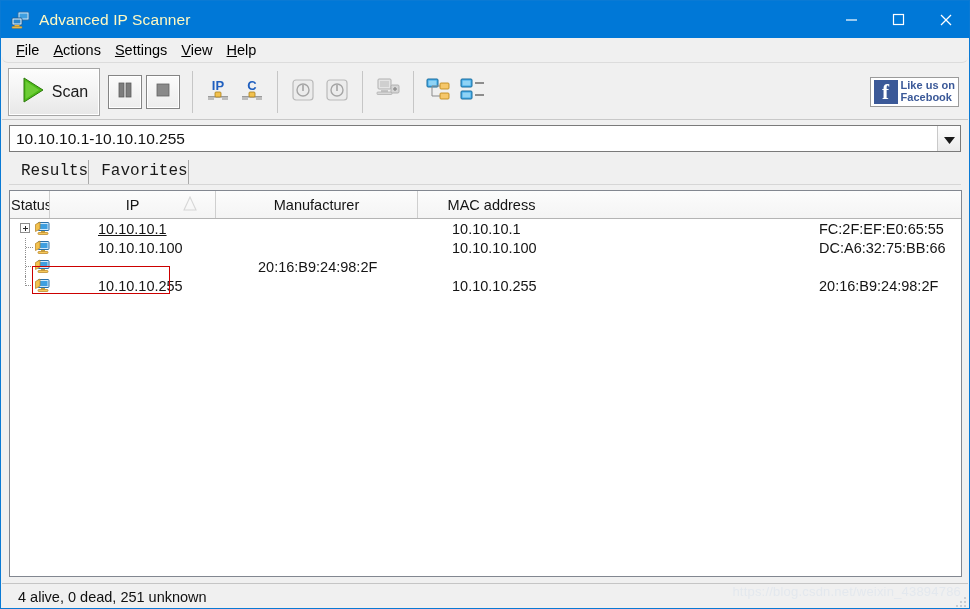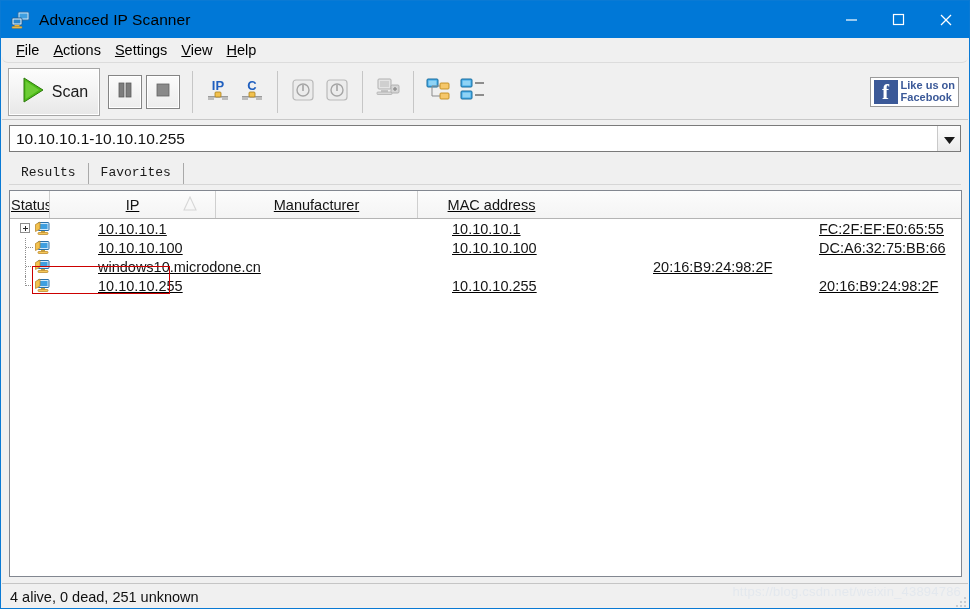"Advanced IP Scanner" .title-text { color: #000000 -> #fef9c3 }
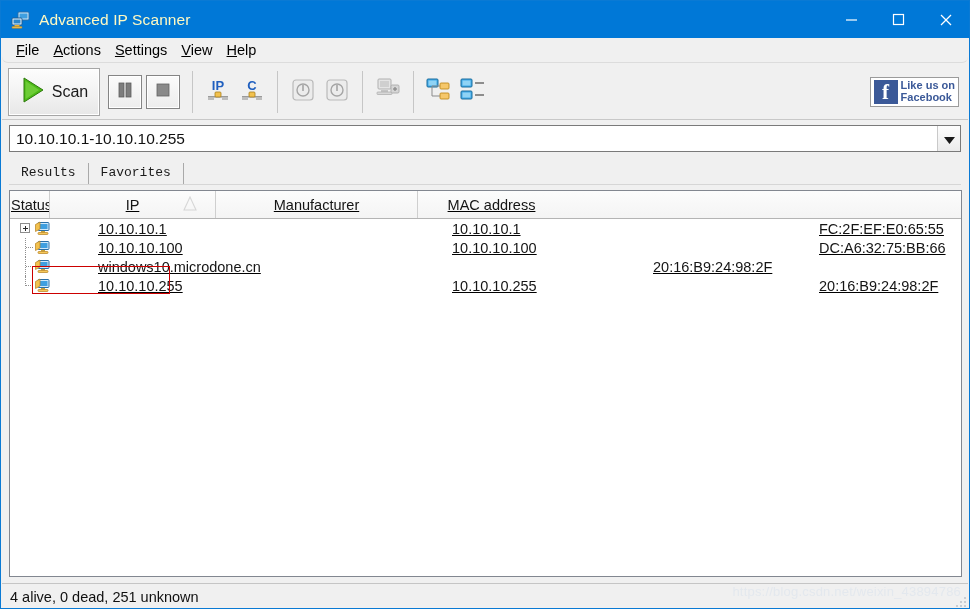"Results" .tab { font-size: 13px -> 16px; padding: 2px 12px 4px 12px -> 2px 0 4px 12px }
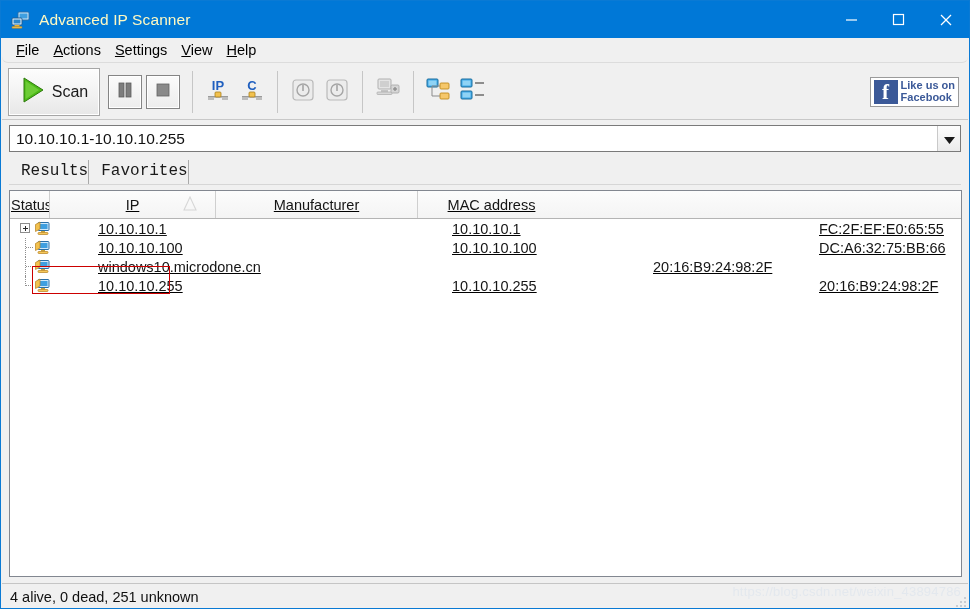"Status" .table-wrap { text-decoration: underline -> none }
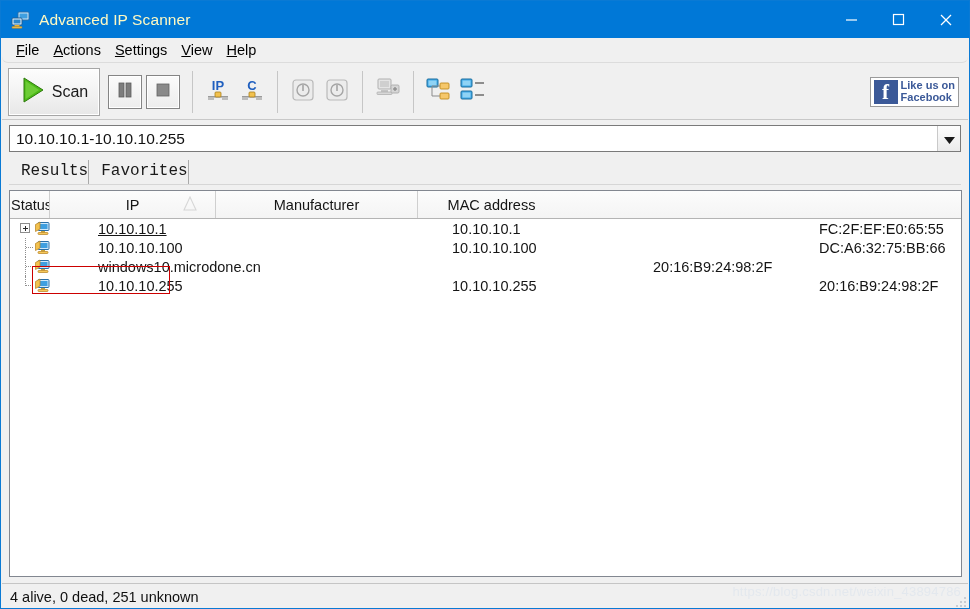"windows10.microdone.cn" div.cell { html: <div> <span>windows10.microdone.cn</span> </div> -> none }
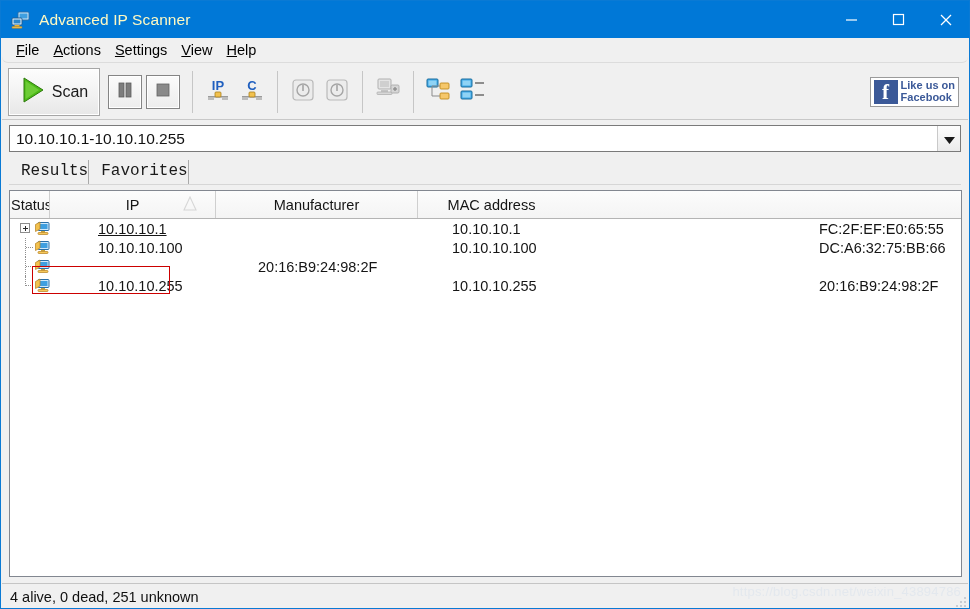"4 alive, 0 dead, 251" .status-text { padding-left: 8px -> 16px }
